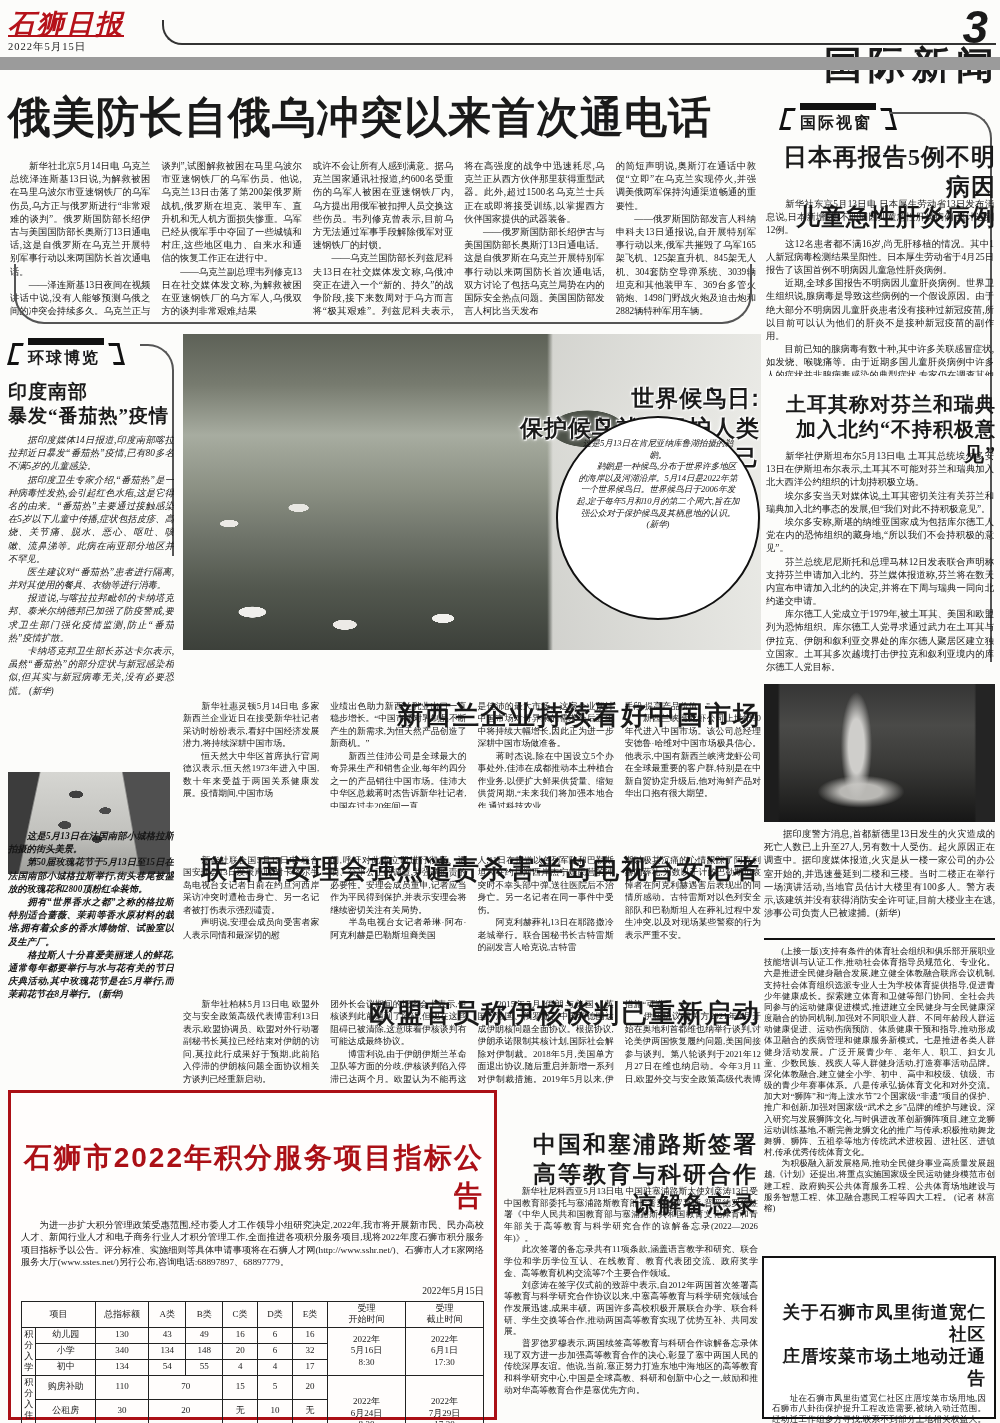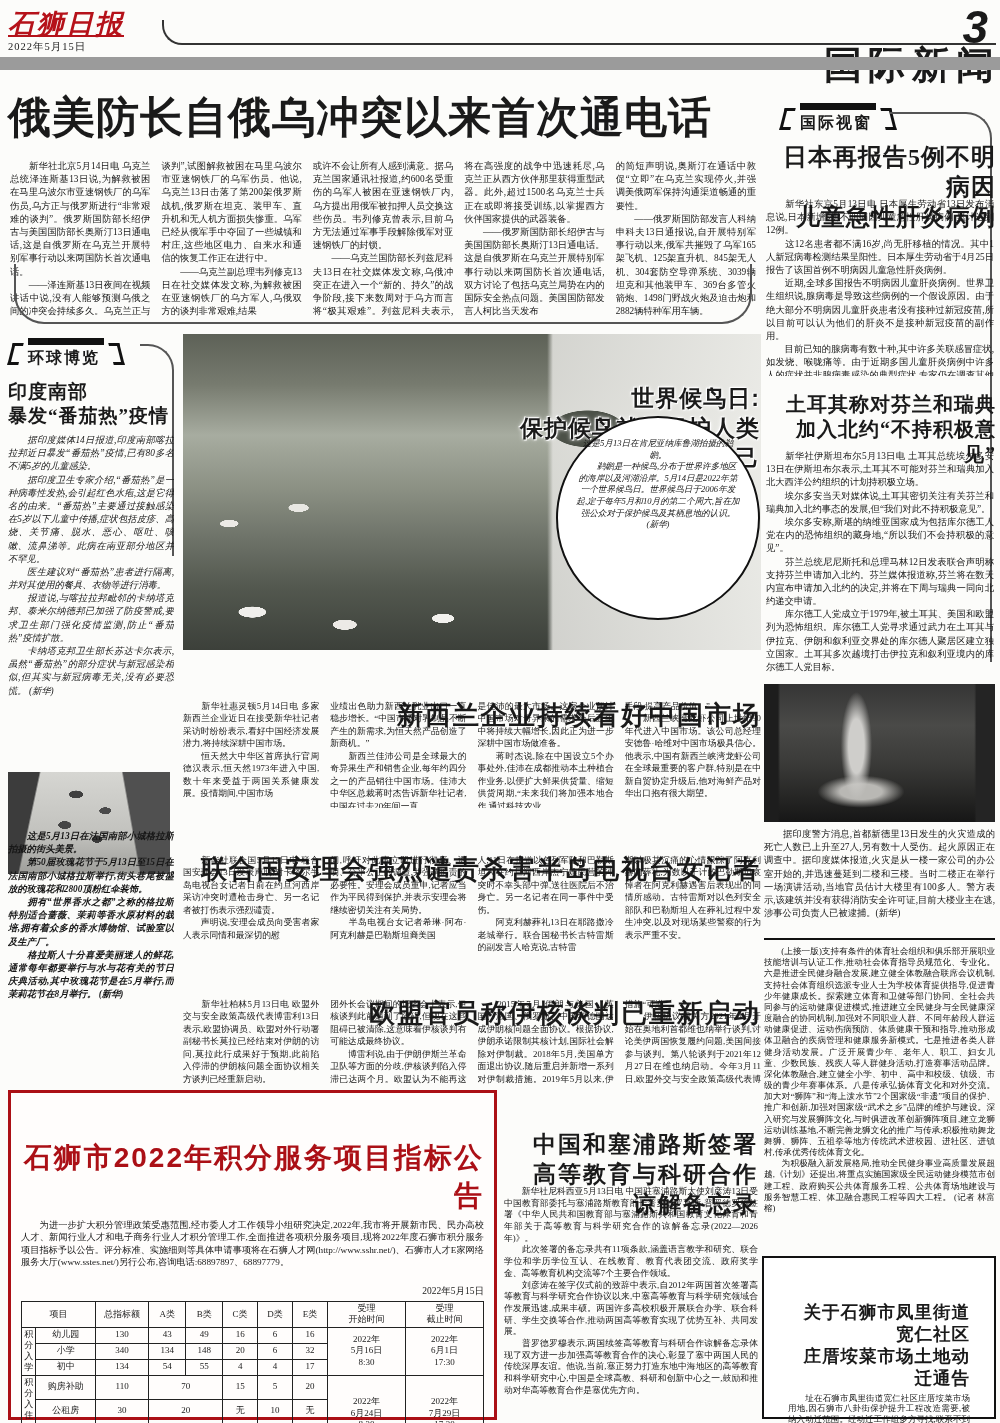"关于石狮市凤里街道宽仁社区" .black-box { padding: 6px 24px -> 6px 8px }
